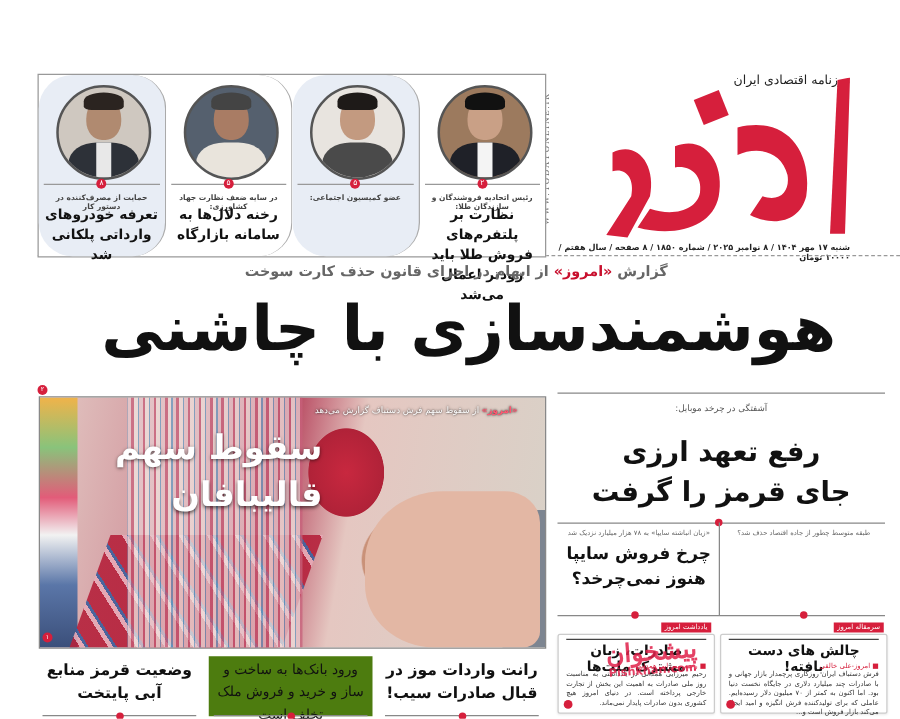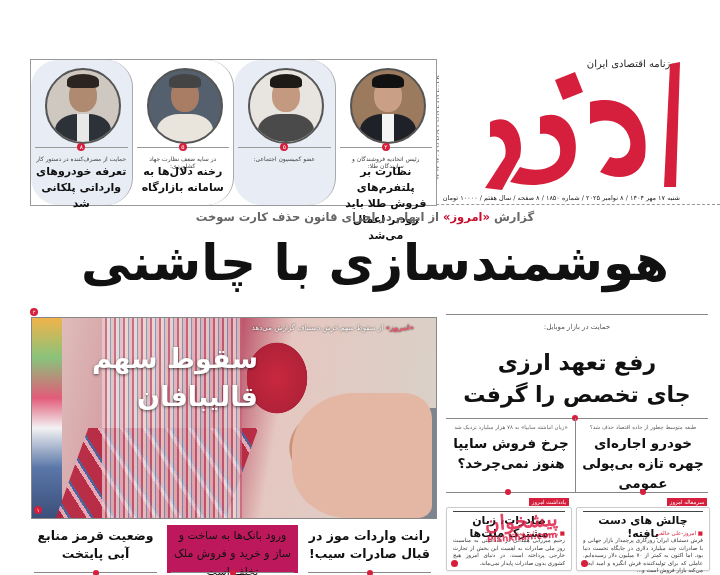"شنبه ۱۷ مهر ۱۴۰۴ /" .rtl { font-weight: none -> bold }
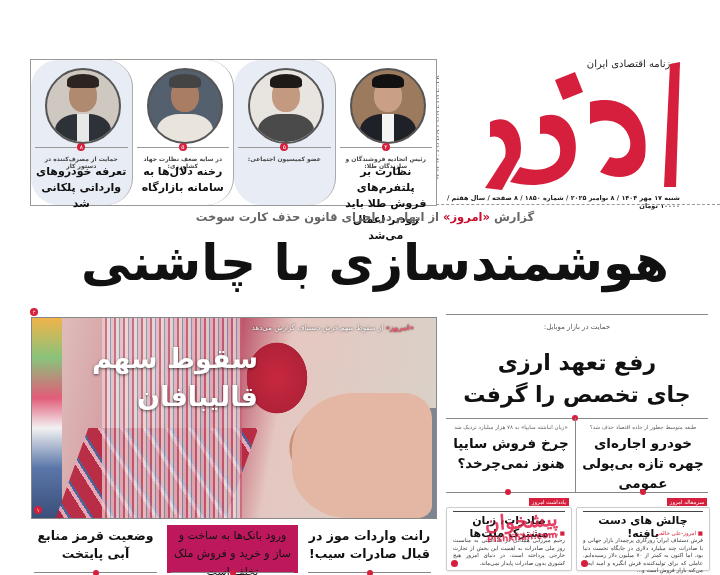"حمایت در بازار موبایل:" div.abs { text: حمایت در بازار -> آشفتگی در چرخد }
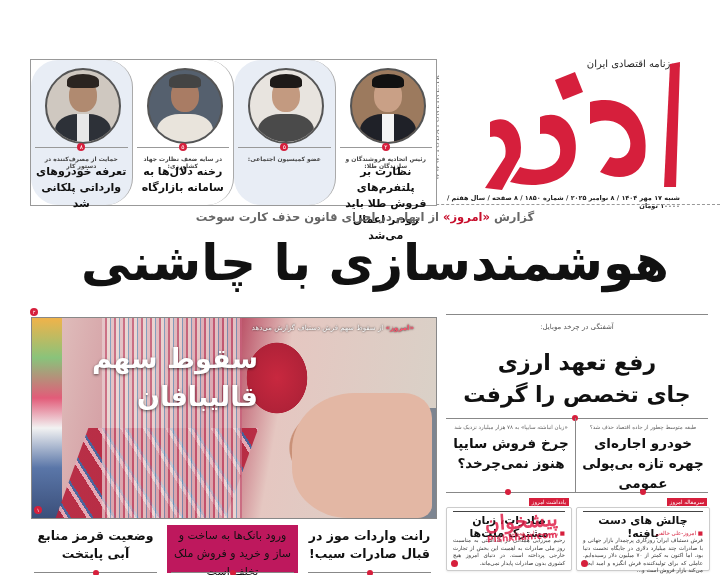"جای تخصص را گرفت" div { text: تخصص -> قرمز }
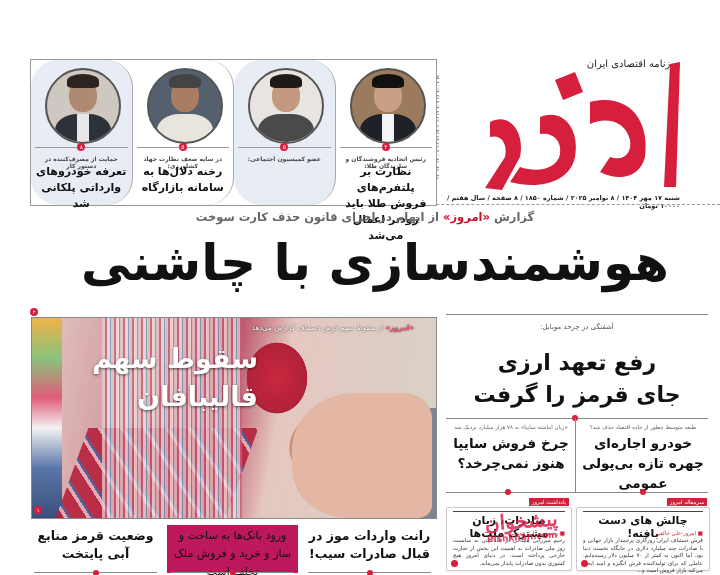"خودرو اجاره‌ای چهره تازه بی‌پولی" div.h { html: <div>خودرو اجاره‌ای چهره تازه بی‌پولی عمومی</div> -> none }
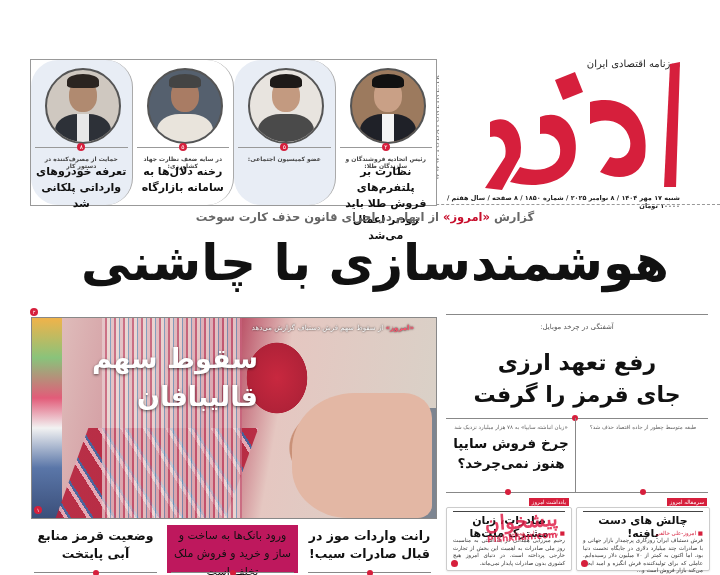"ورود بانک‌ها به ساخت و" .bitem.shaded { background: #be185d -> #4d7c0f }
